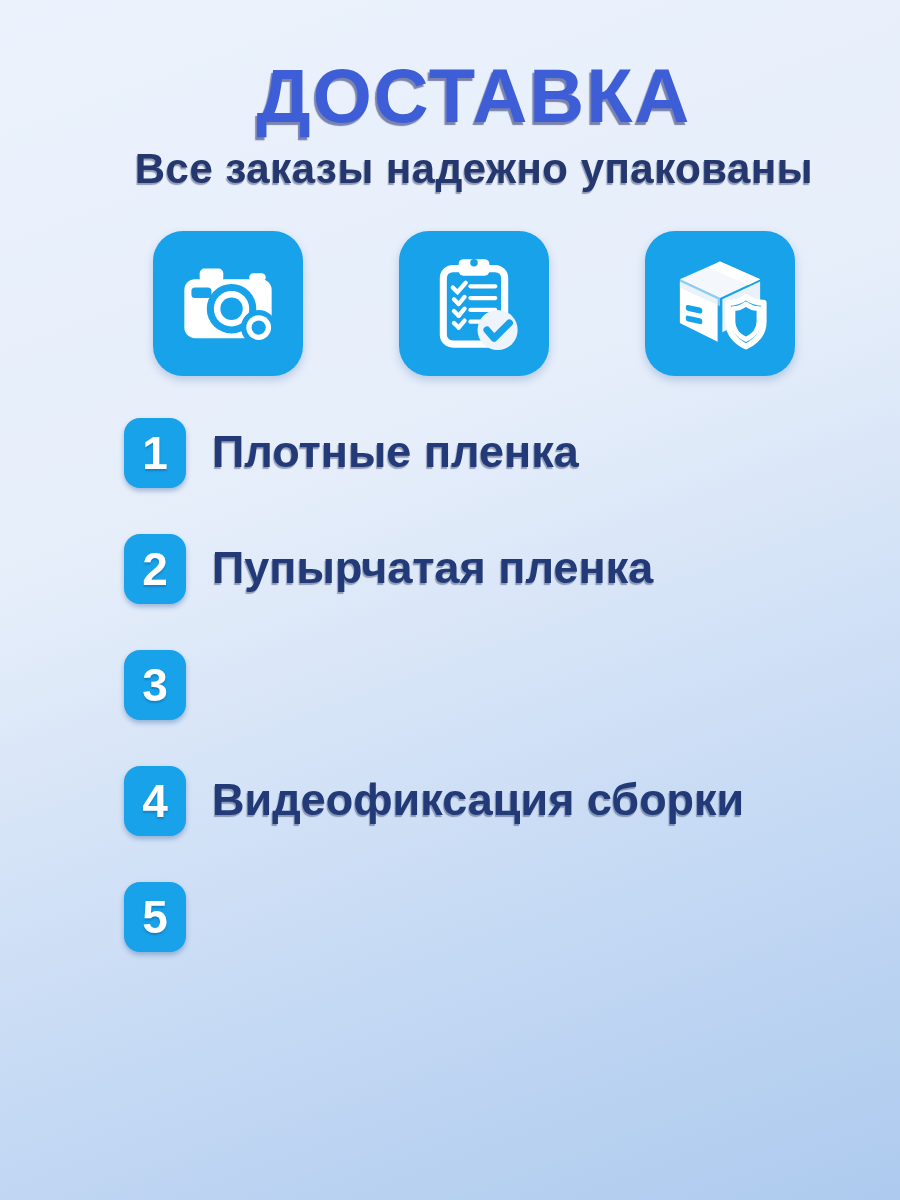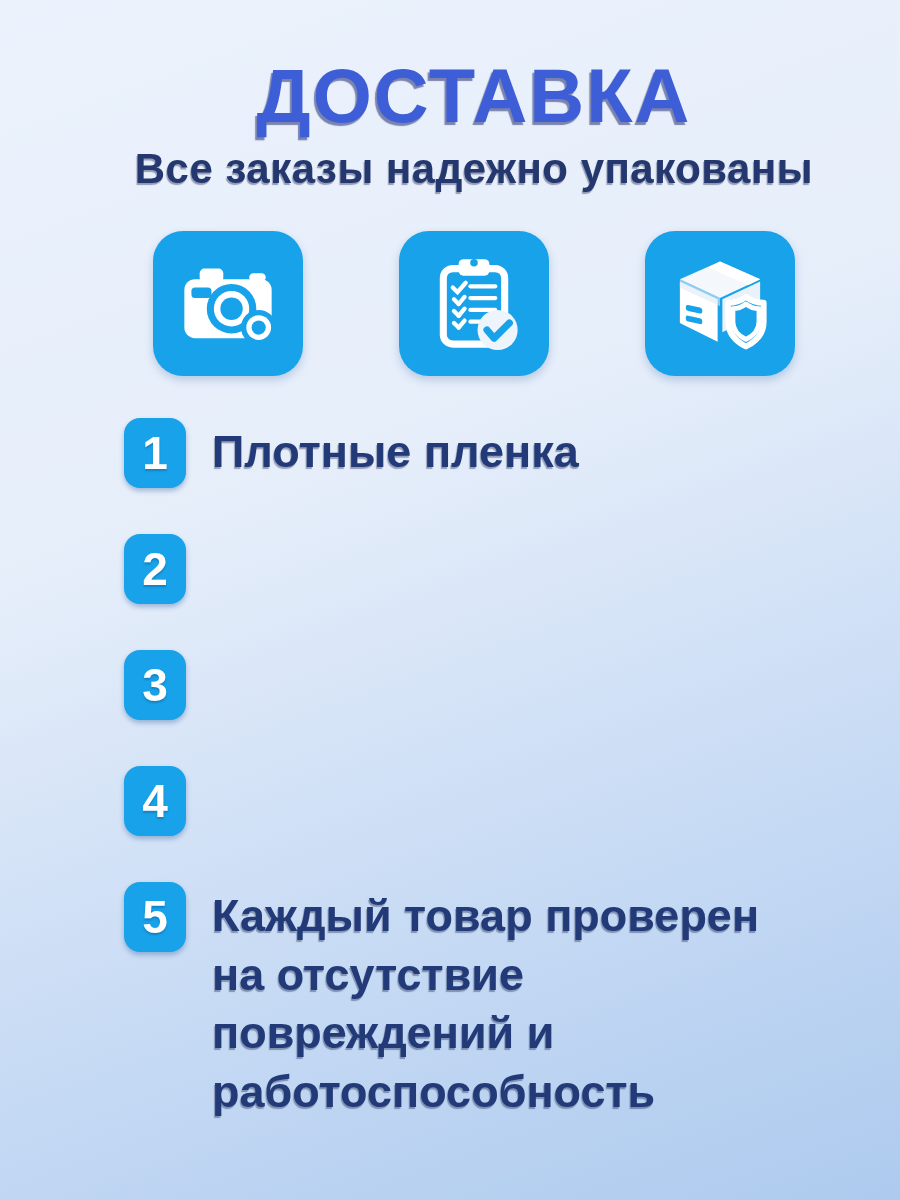"Пупырчатая пленка" div.row-text { html: none -> <div>Пупырчатая пленка</div> }
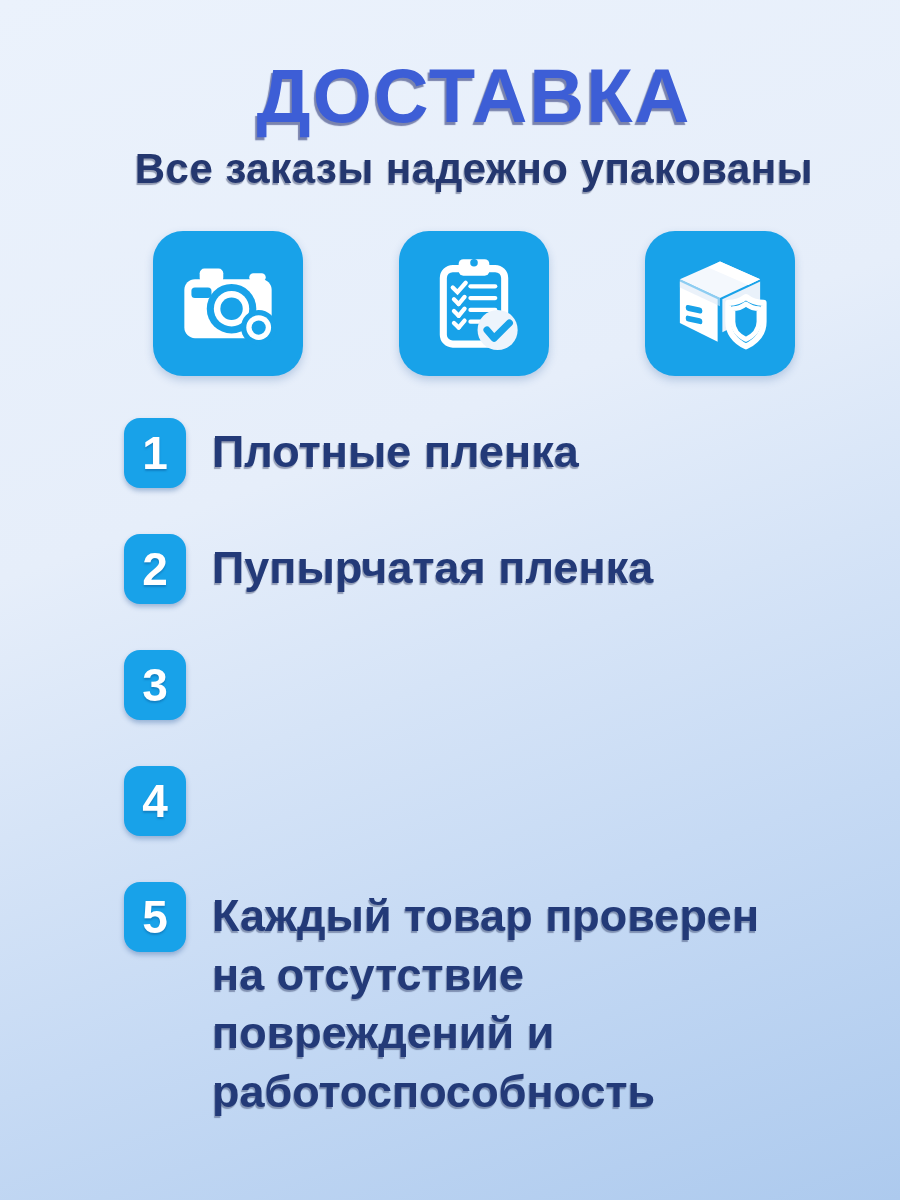"Видеофиксация сборки" div.row-text { html: none -> <div>Видеофиксация сборки</div> }
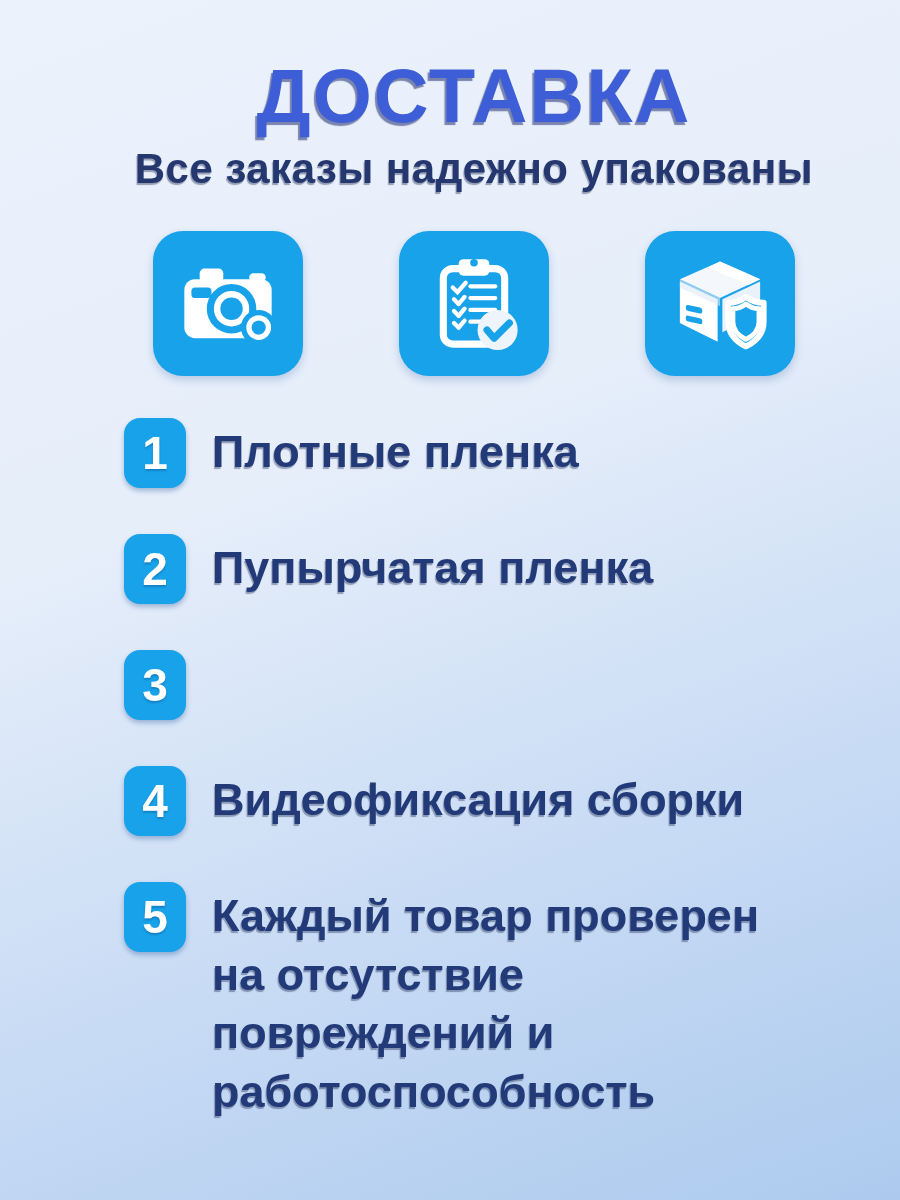"Каждый товар проверен" div.row-text { html: <div>Каждый товар проверен на отсутствие повреждений и работоспособность</div> -> none }
